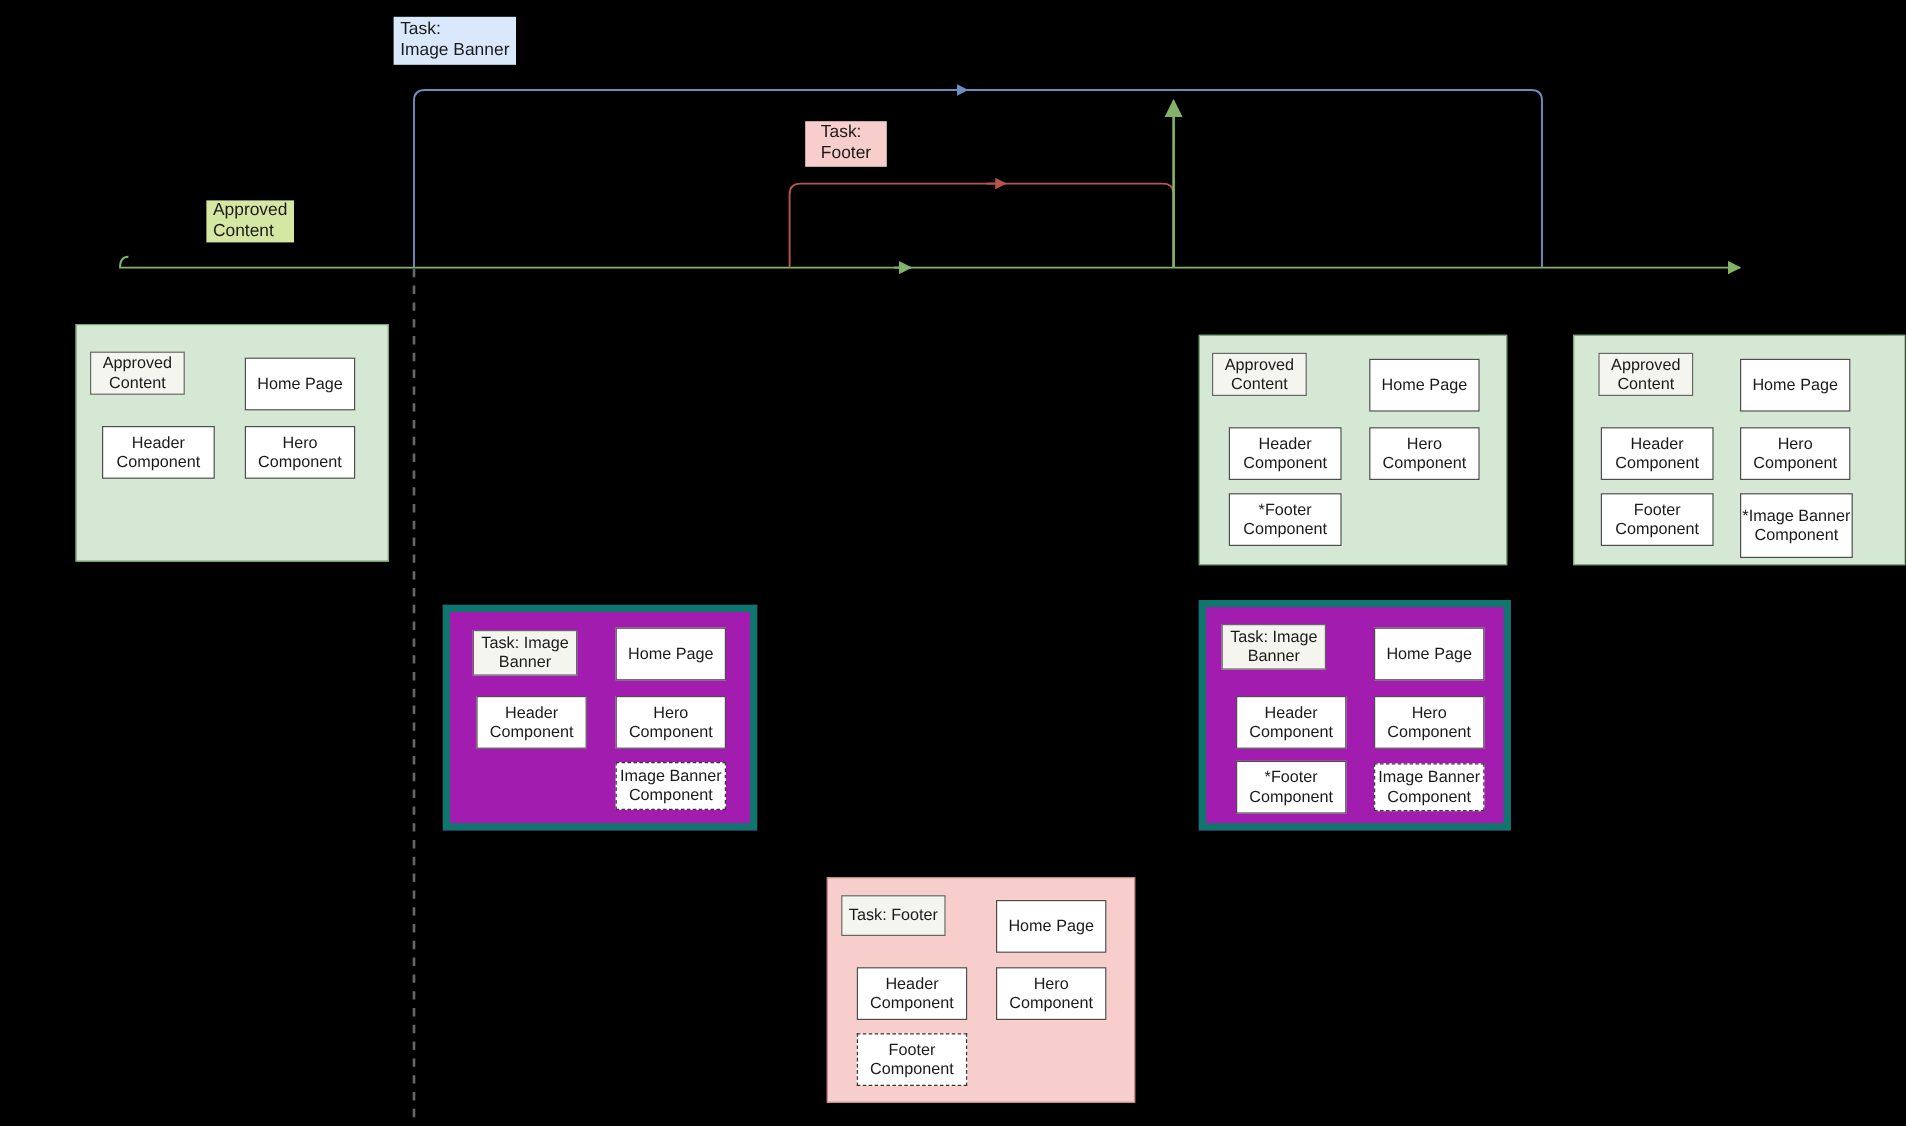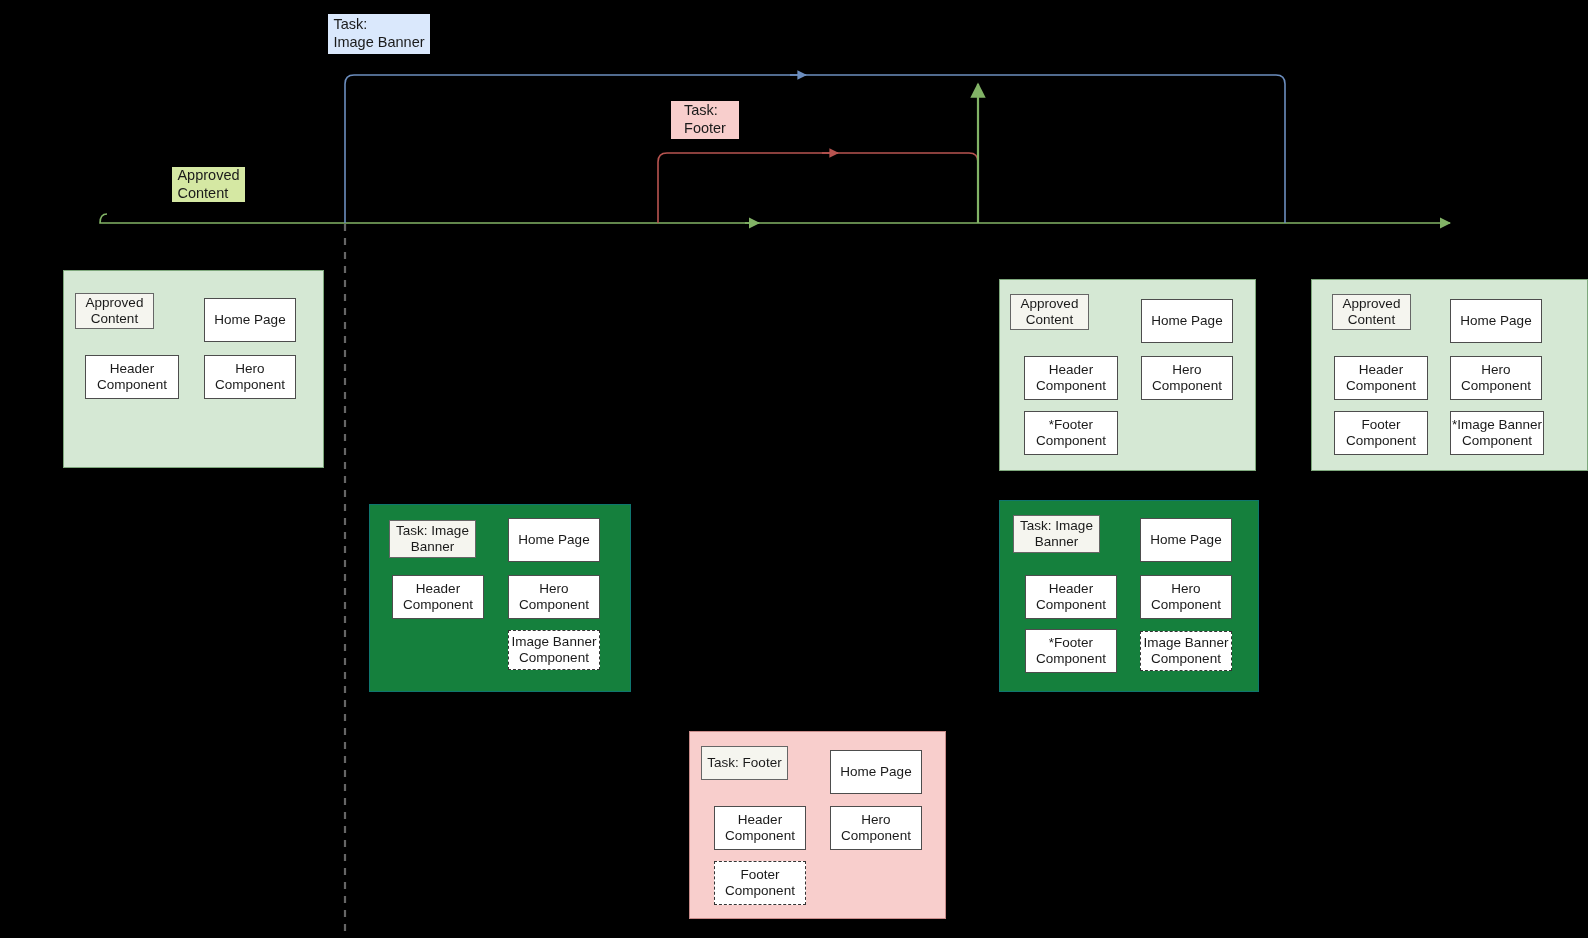"*Image Banner" div.node { height: 44px -> 54px }
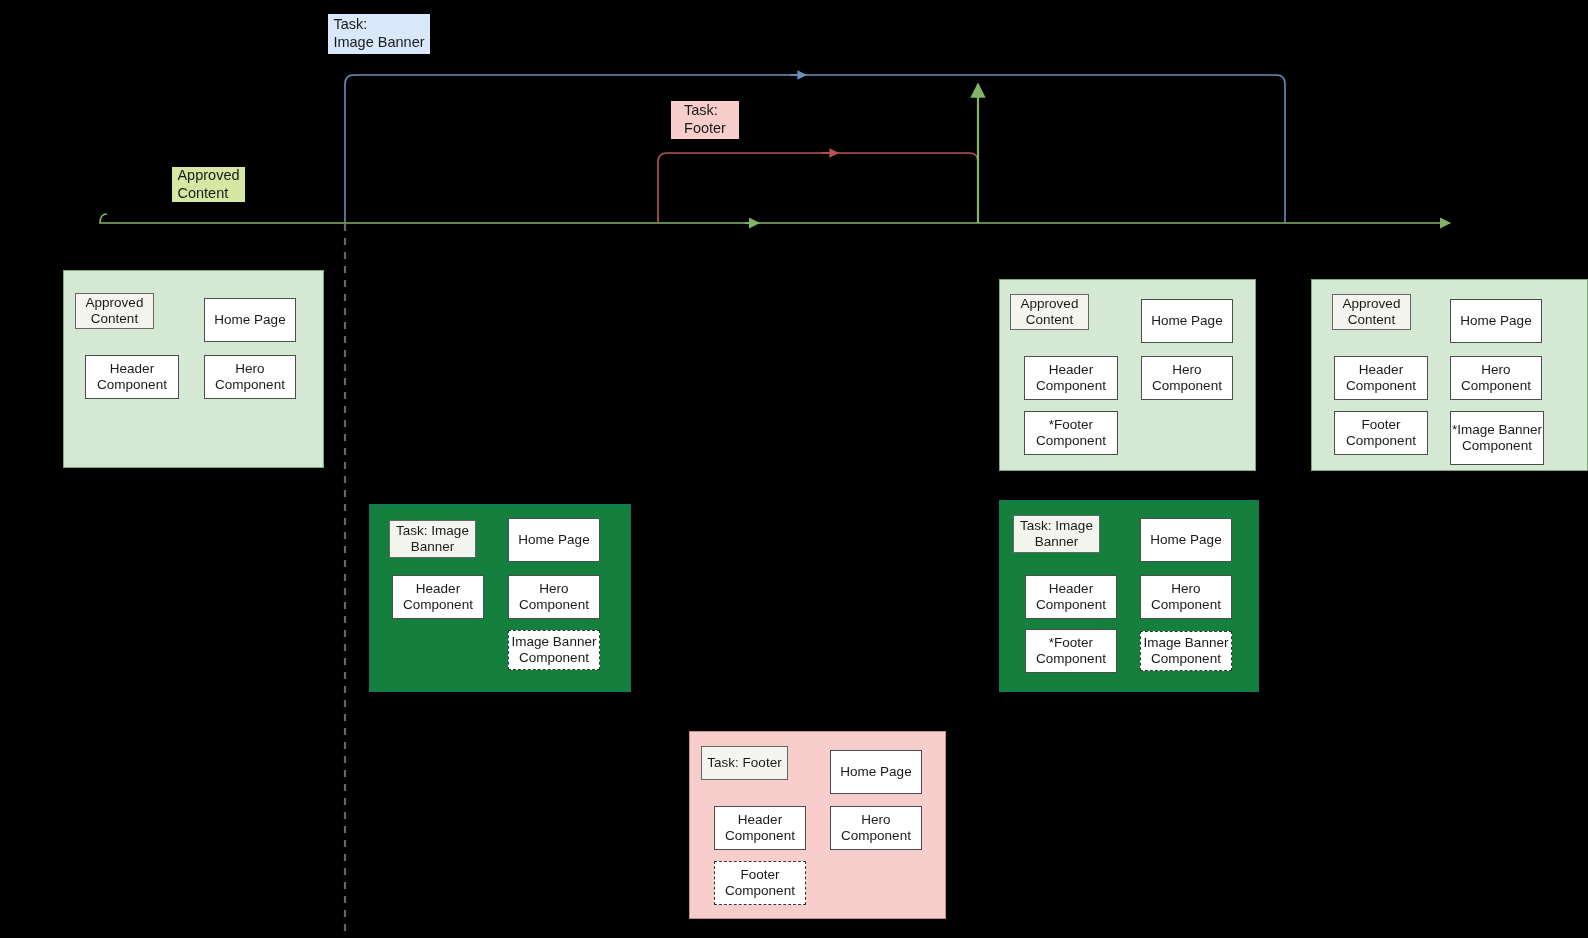"Task: Image" .state.blue { background: #15803d -> #a21caf; border: 1px solid #0f766e -> 6px solid #0f766e }
